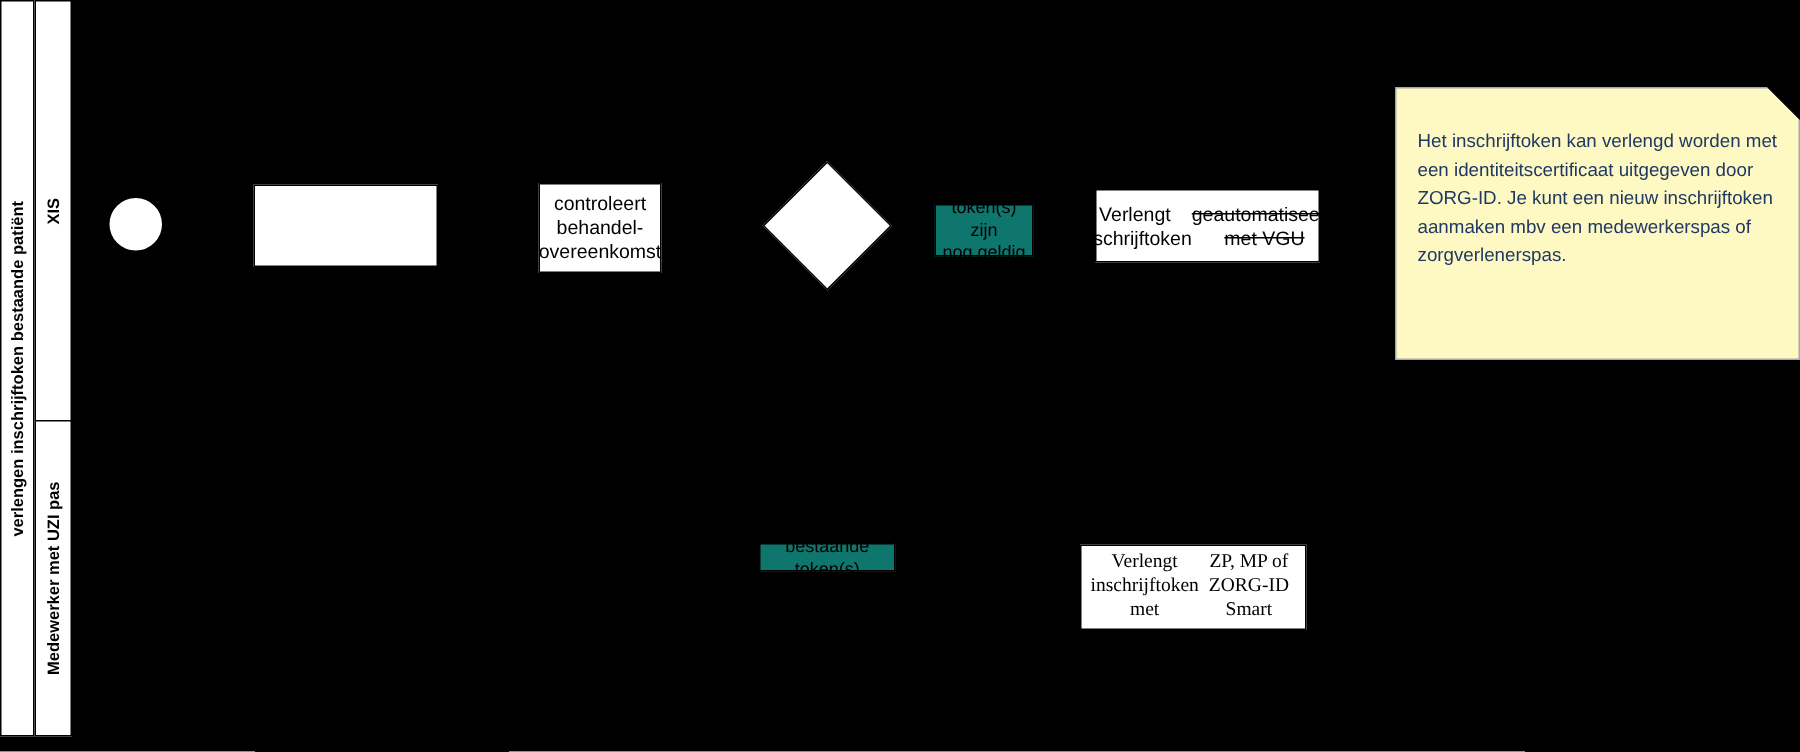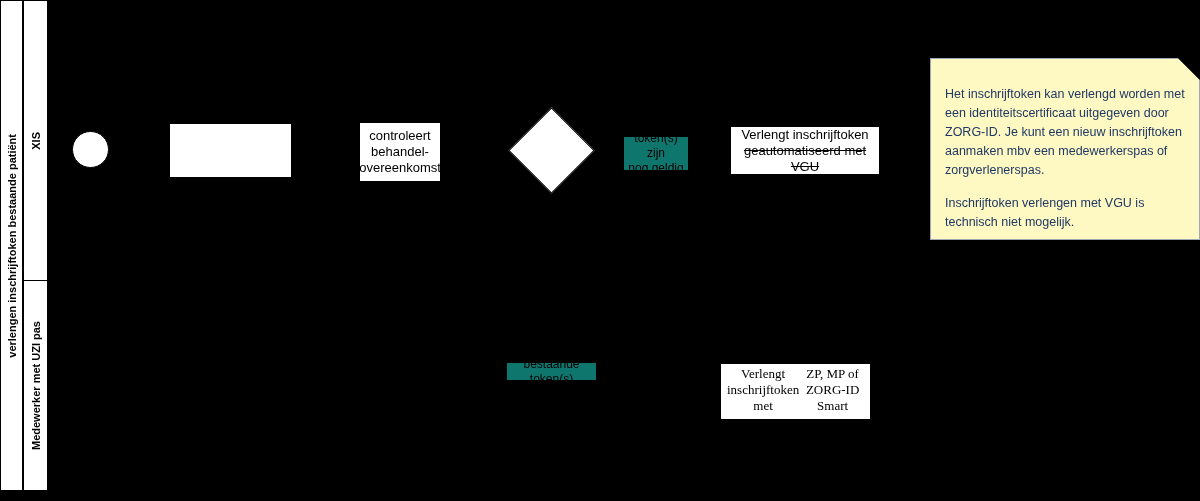"Verlengt inschrijftoken" div.task { flex-direction: column -> row }
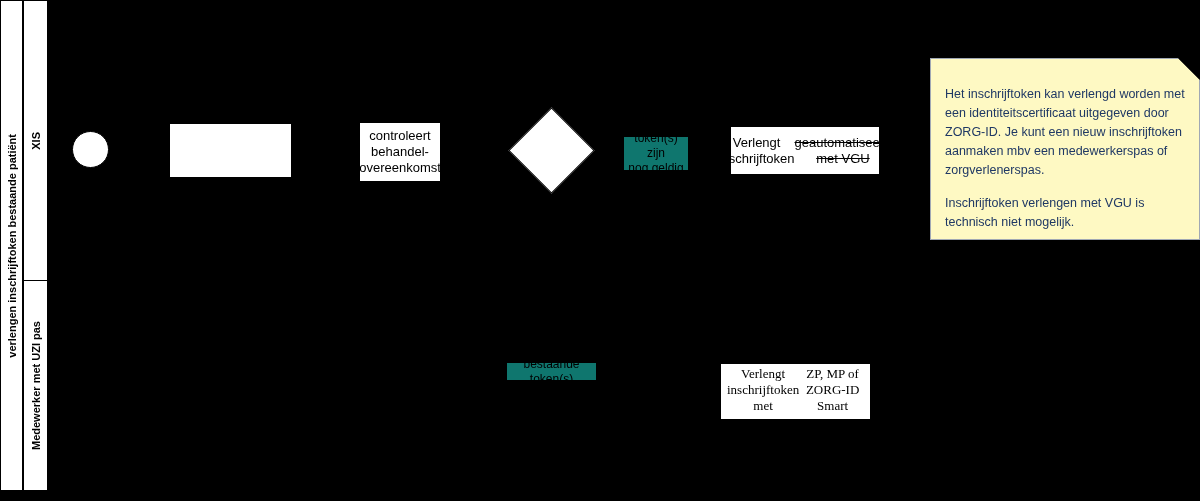"Inschrijftoken verlengen met VGU is" p { html: <p>Inschrijftoken verlengen met VGU is technisch niet mogelijk.</p> -> none }
